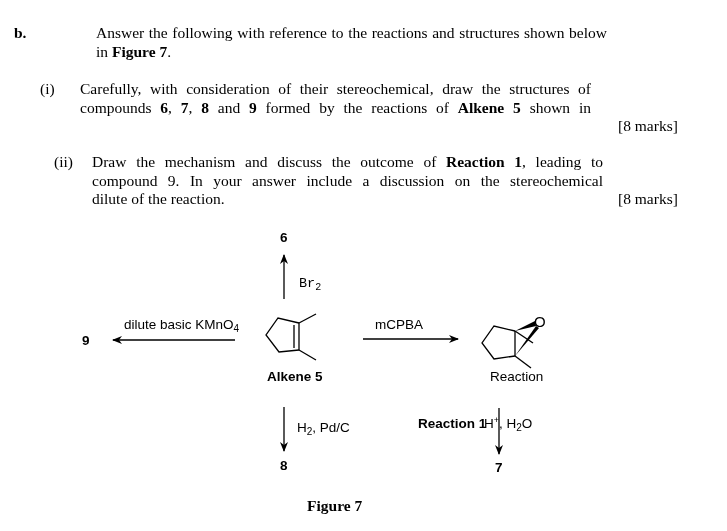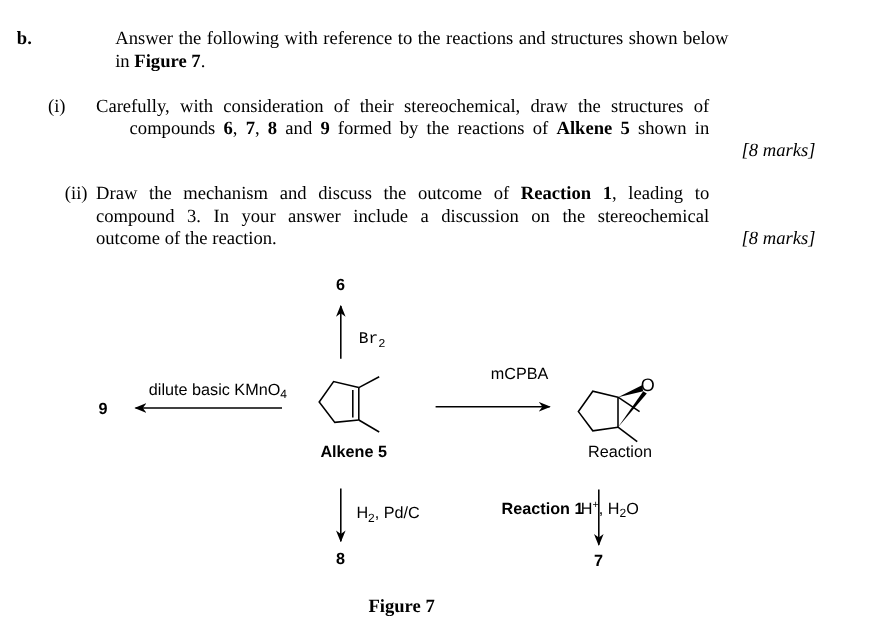"compounds 6, 7, 8 and" div.just { margin-left: 28px -> none }
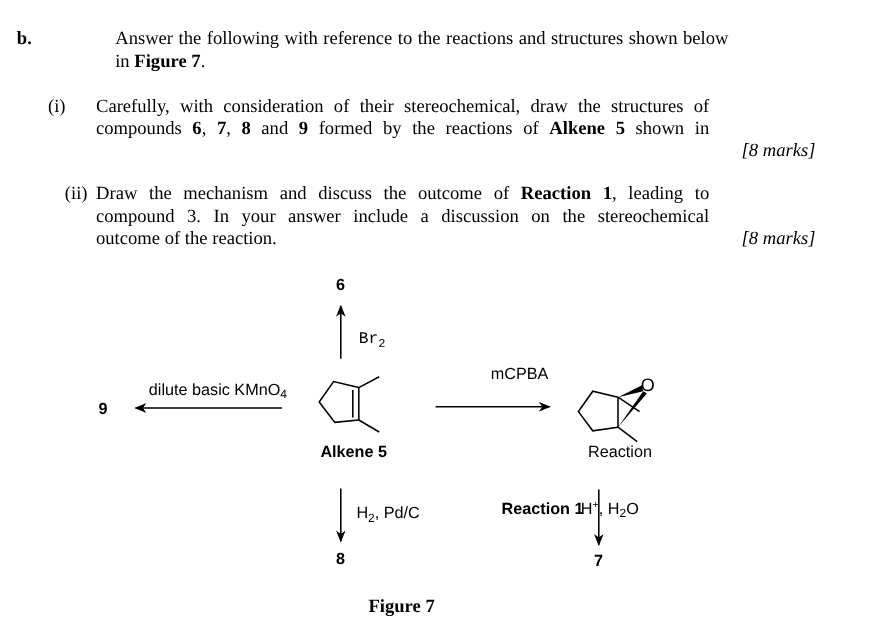"[8 marks]" .marks { font-style: italic -> none }
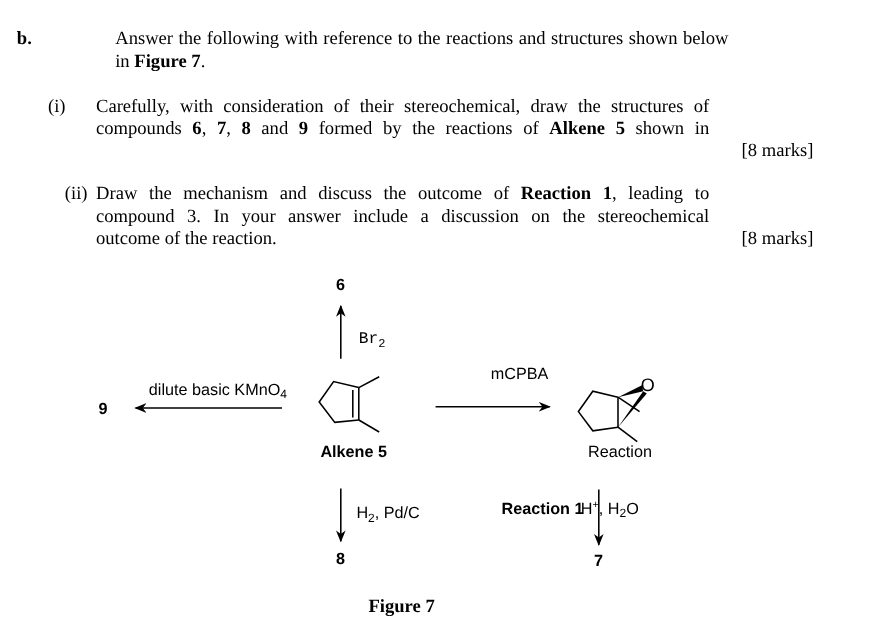"Draw the mechanism and discuss" div.abs { left: 80px -> 92px }
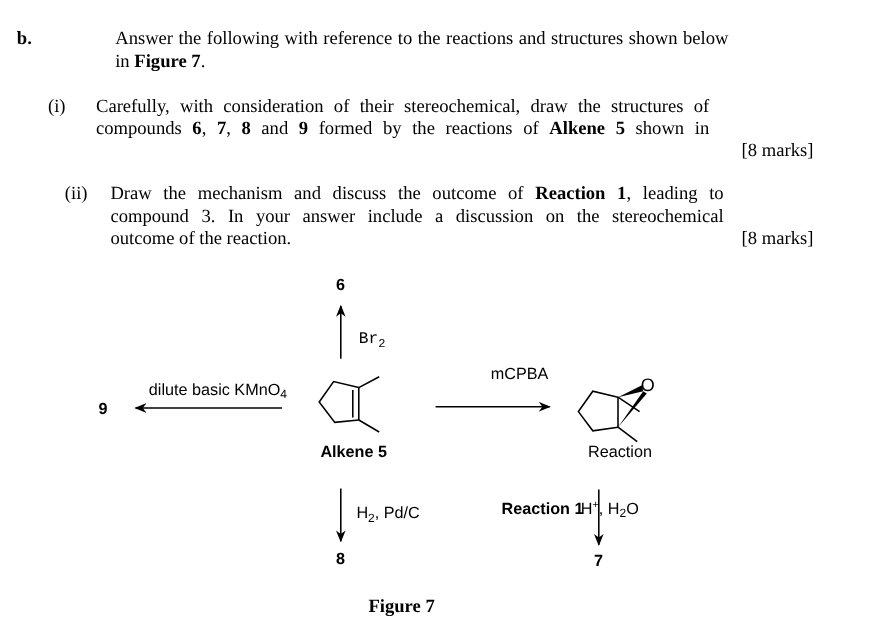"compound 3. In your answer" div.just { text: 3 -> 9 }
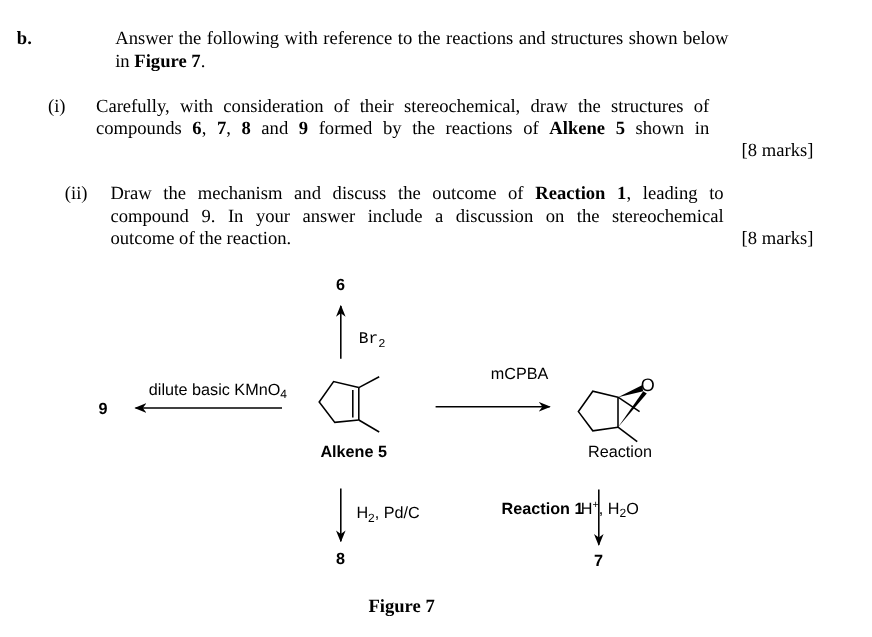"outcome of the reaction." div { text: outcome -> dilute }
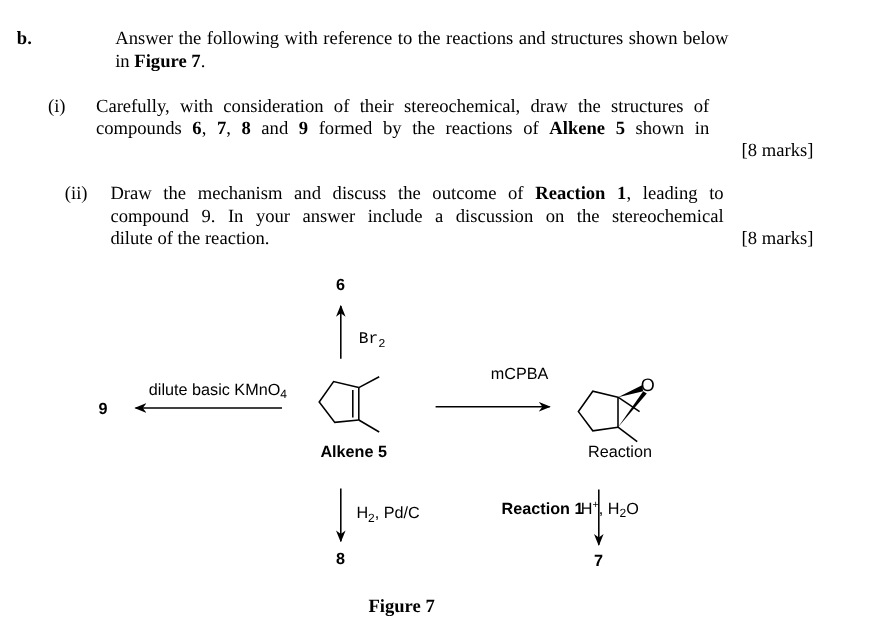"mCPBA" div.abs { margin-left: 34px -> none; top: 304px -> 317px }
